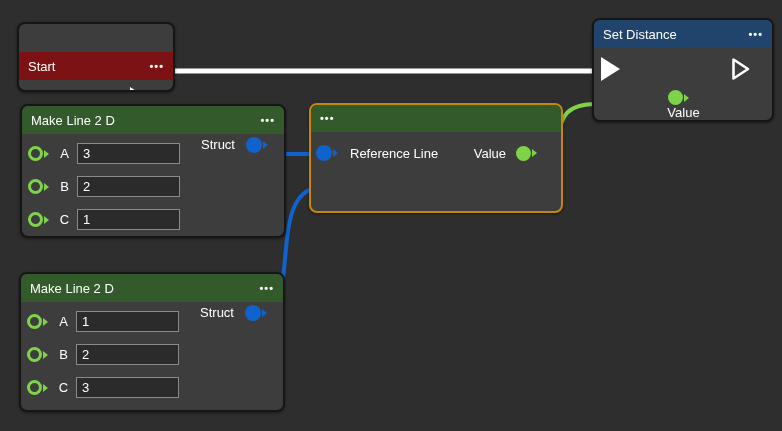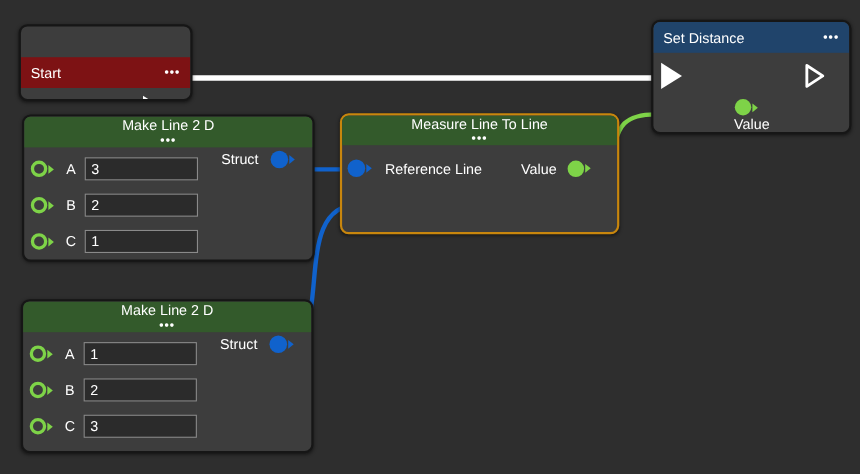"Make Line 2 D" .hdr-green { flex-direction: column -> none }
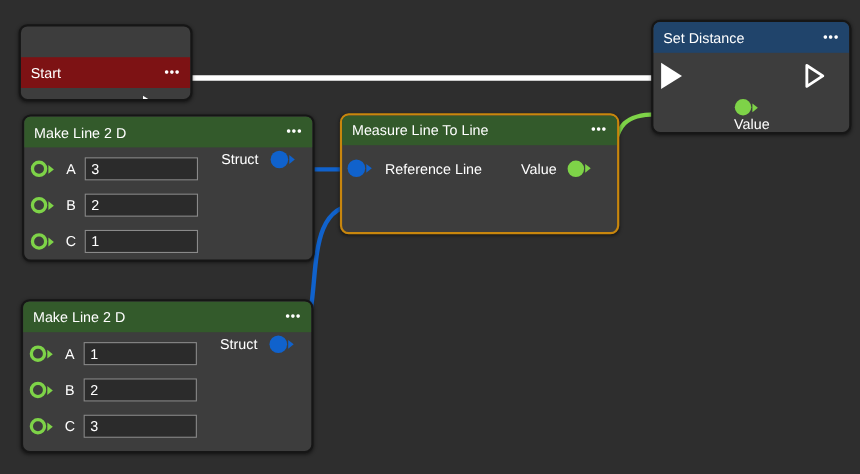"Measure Line To Line" span { html: <span>Measure Line To Line</span> -> none }
